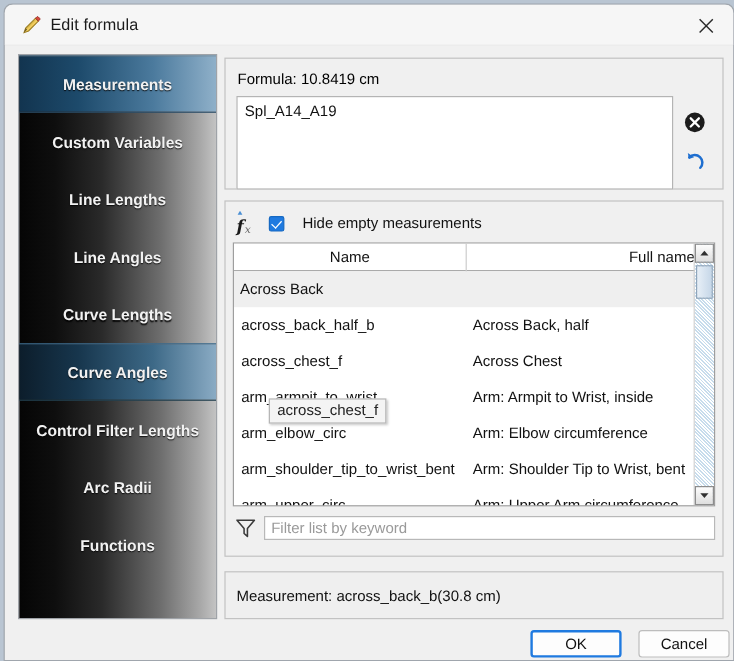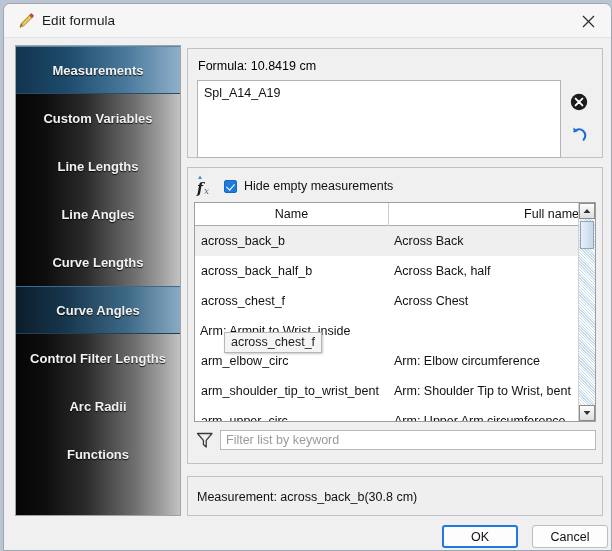"Hide empty measurements" #hide-empty-row { gap: none -> 8px }
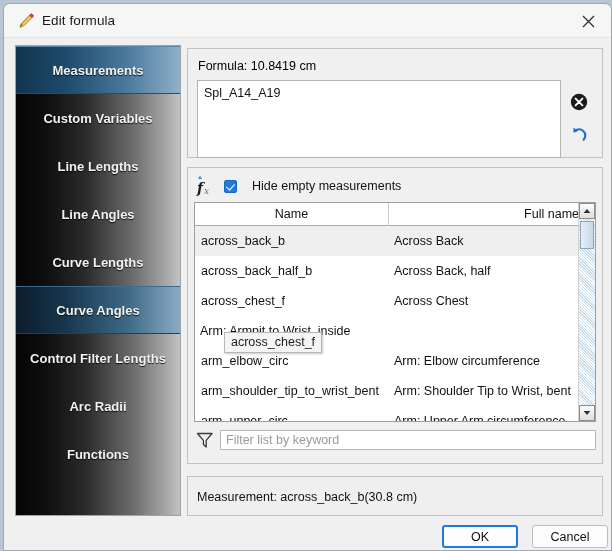"across_back_b" span.cell-name { html: <span>across_back_b</span> -> none }
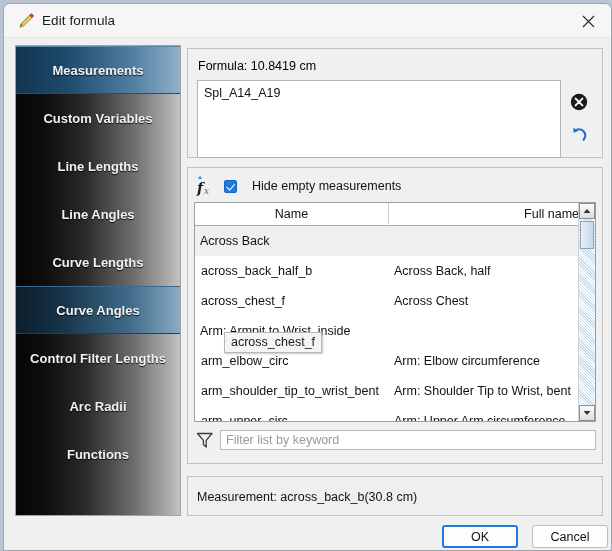"arm_armpit_to_wrist" span.cell-name { html: none -> <span>arm_armpit_to_wrist</span> }
